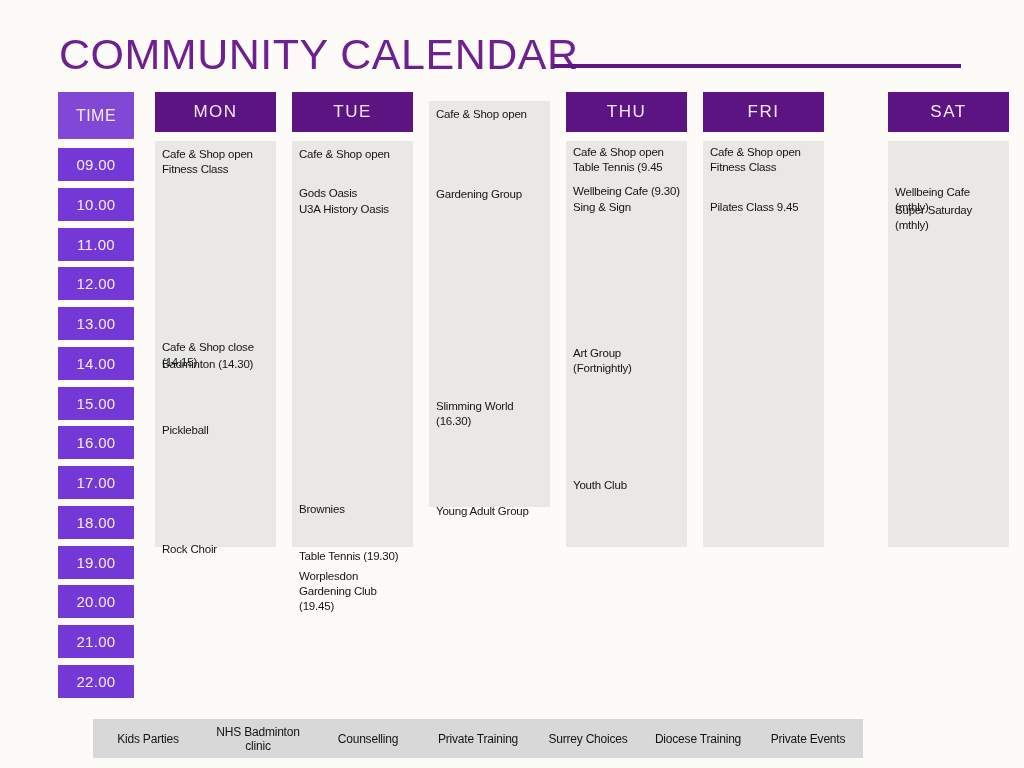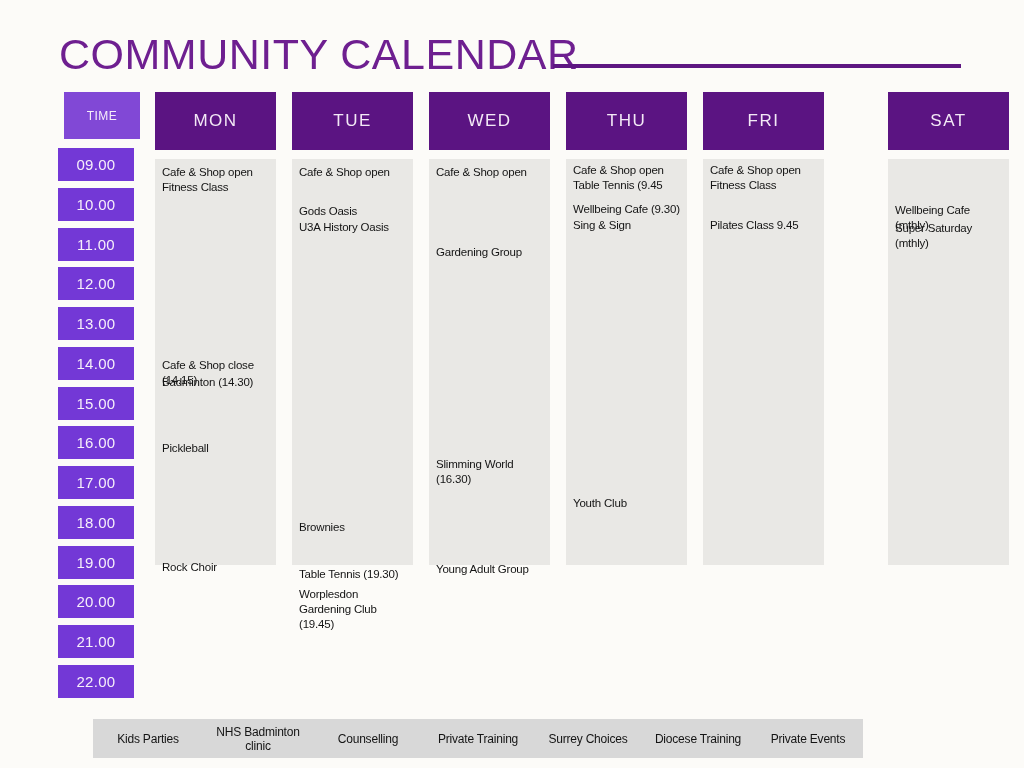"TIME" .time-header { font-size: 12px -> 16px; left: 64px -> 58px }
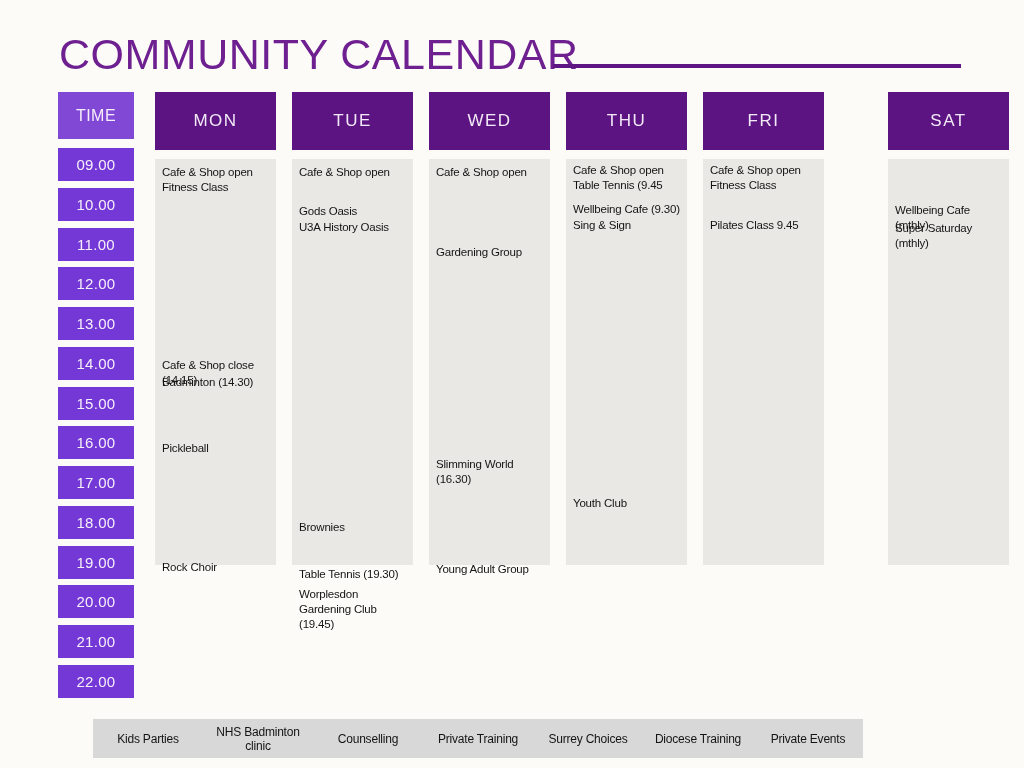"MON" .day-header { height: 58px -> 40px }
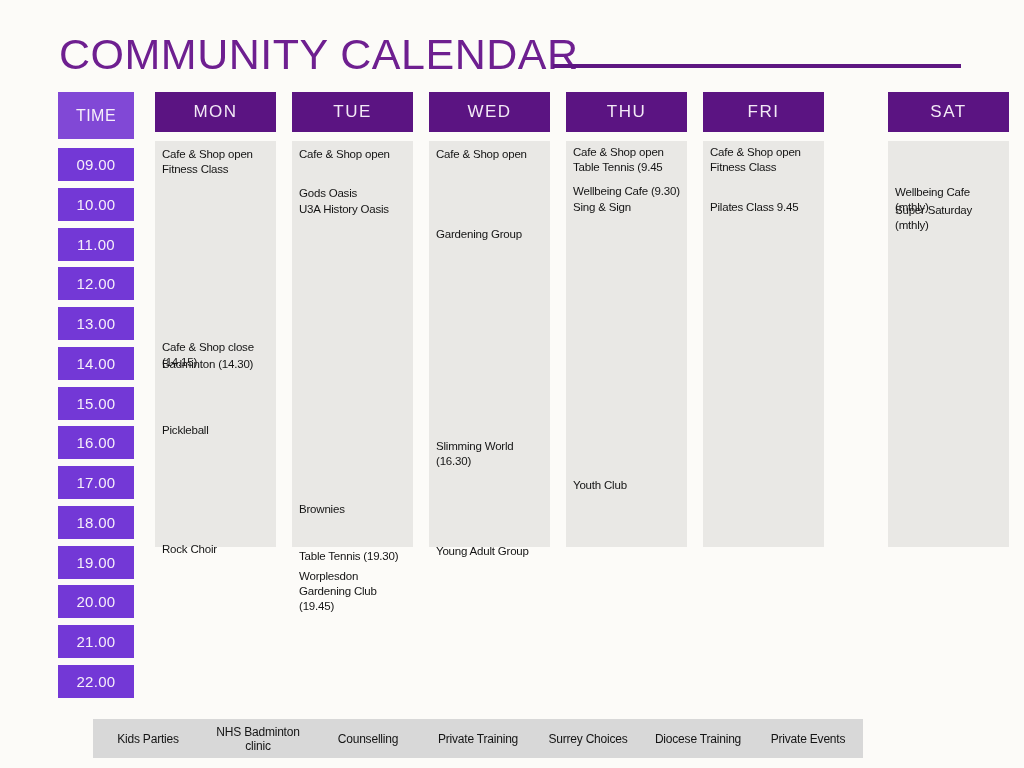"WED" div.day-header { html: <div>WED</div> -> none }
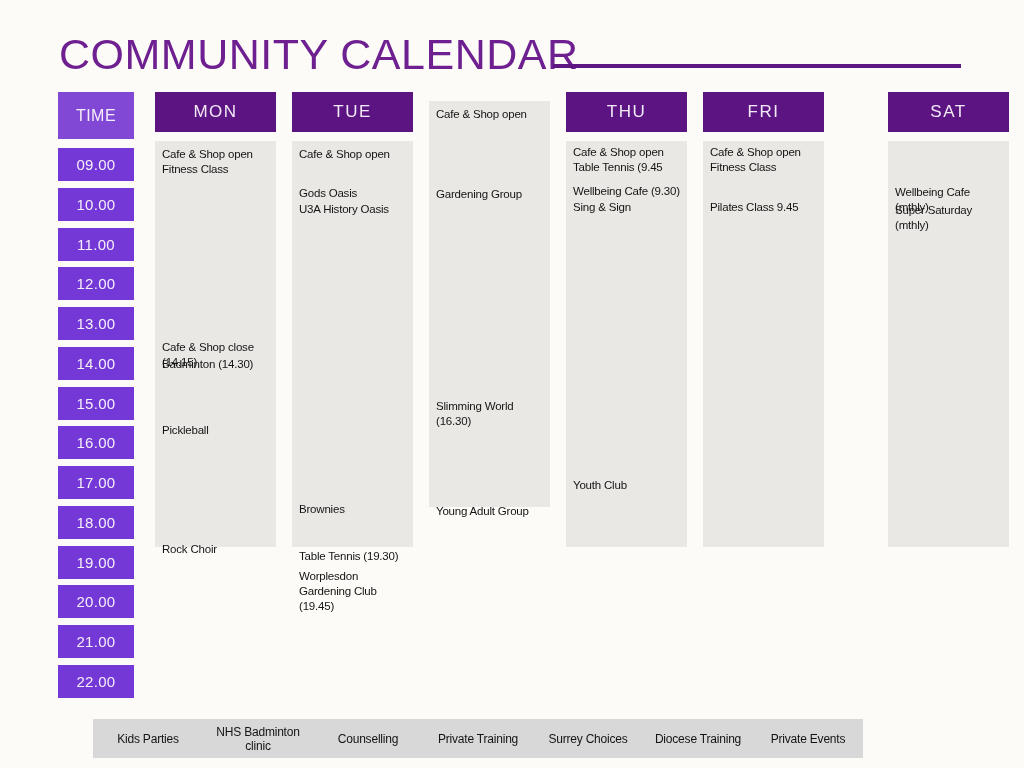"Art Group (Fortnightly)" div.event { html: none -> <div>Art Group (Fortnightly)</div> }
